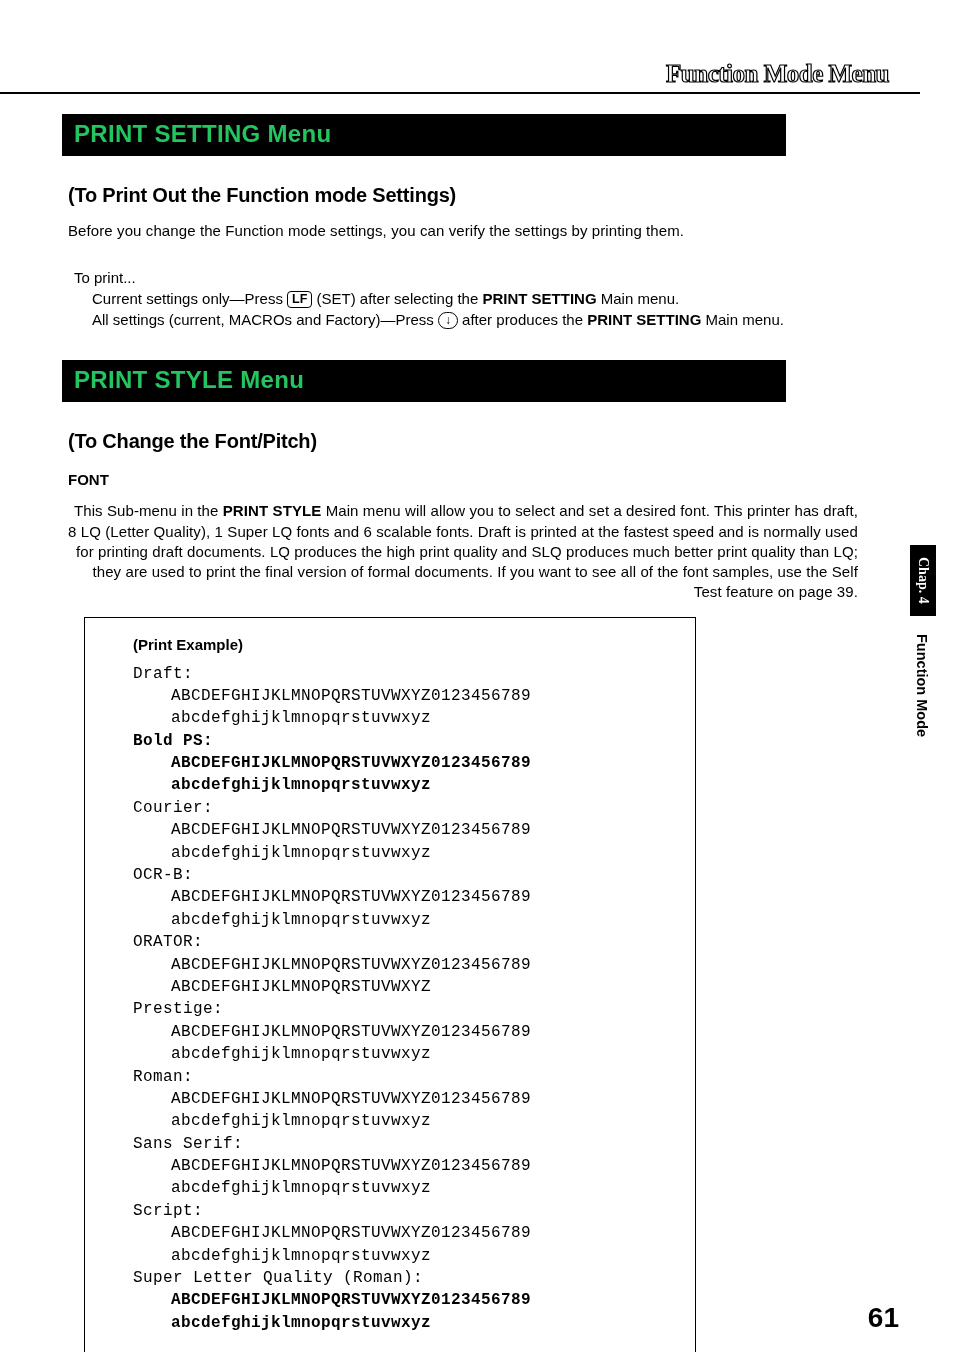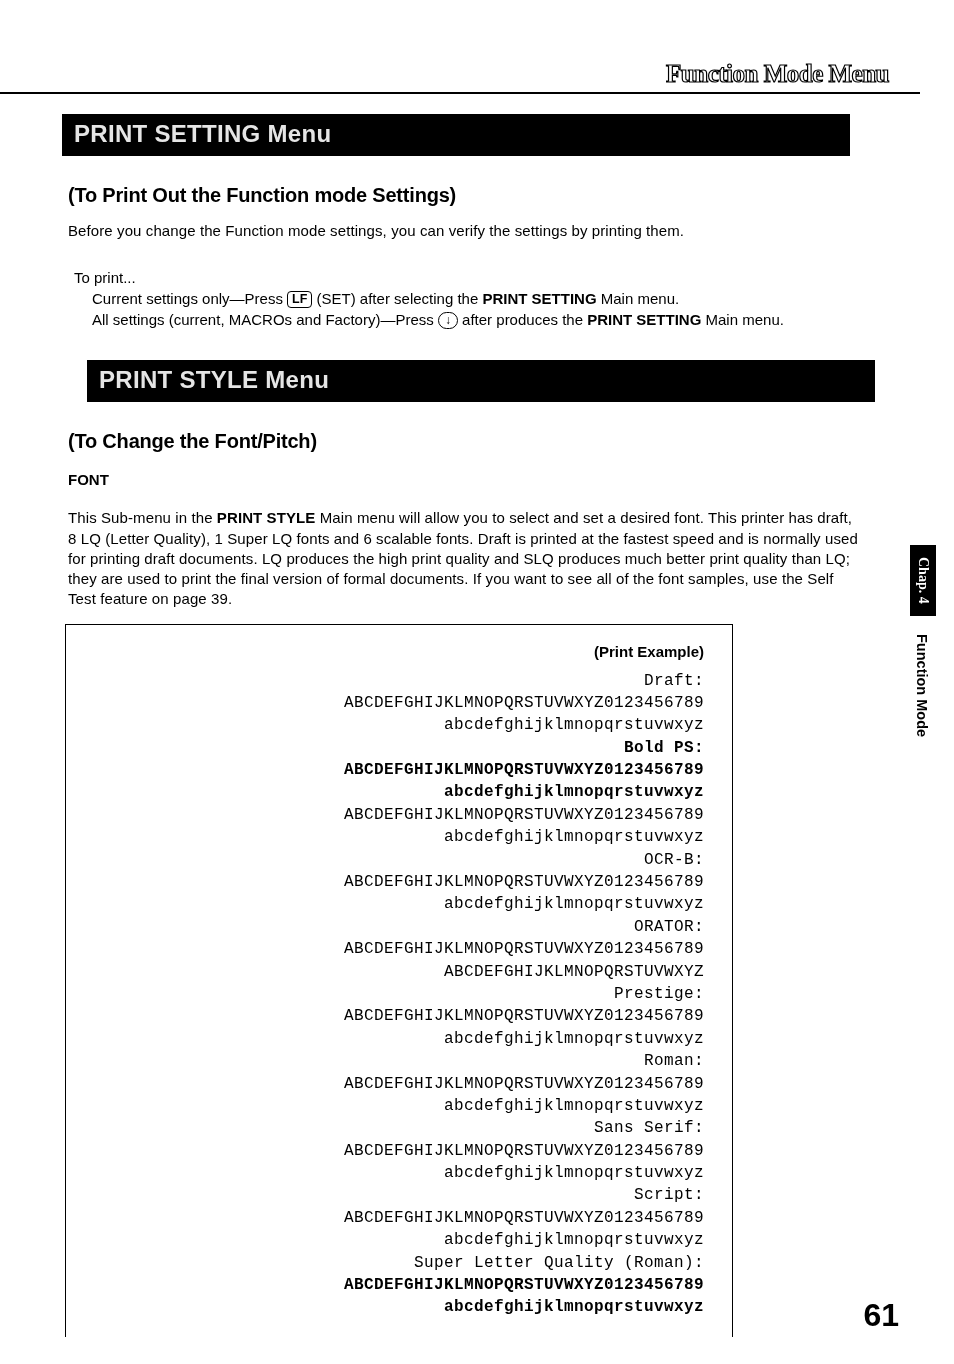"PRINT SETTING Menu" .section-bar { color: #e5e5e5 -> #22c55e; width: 788px -> 724px }
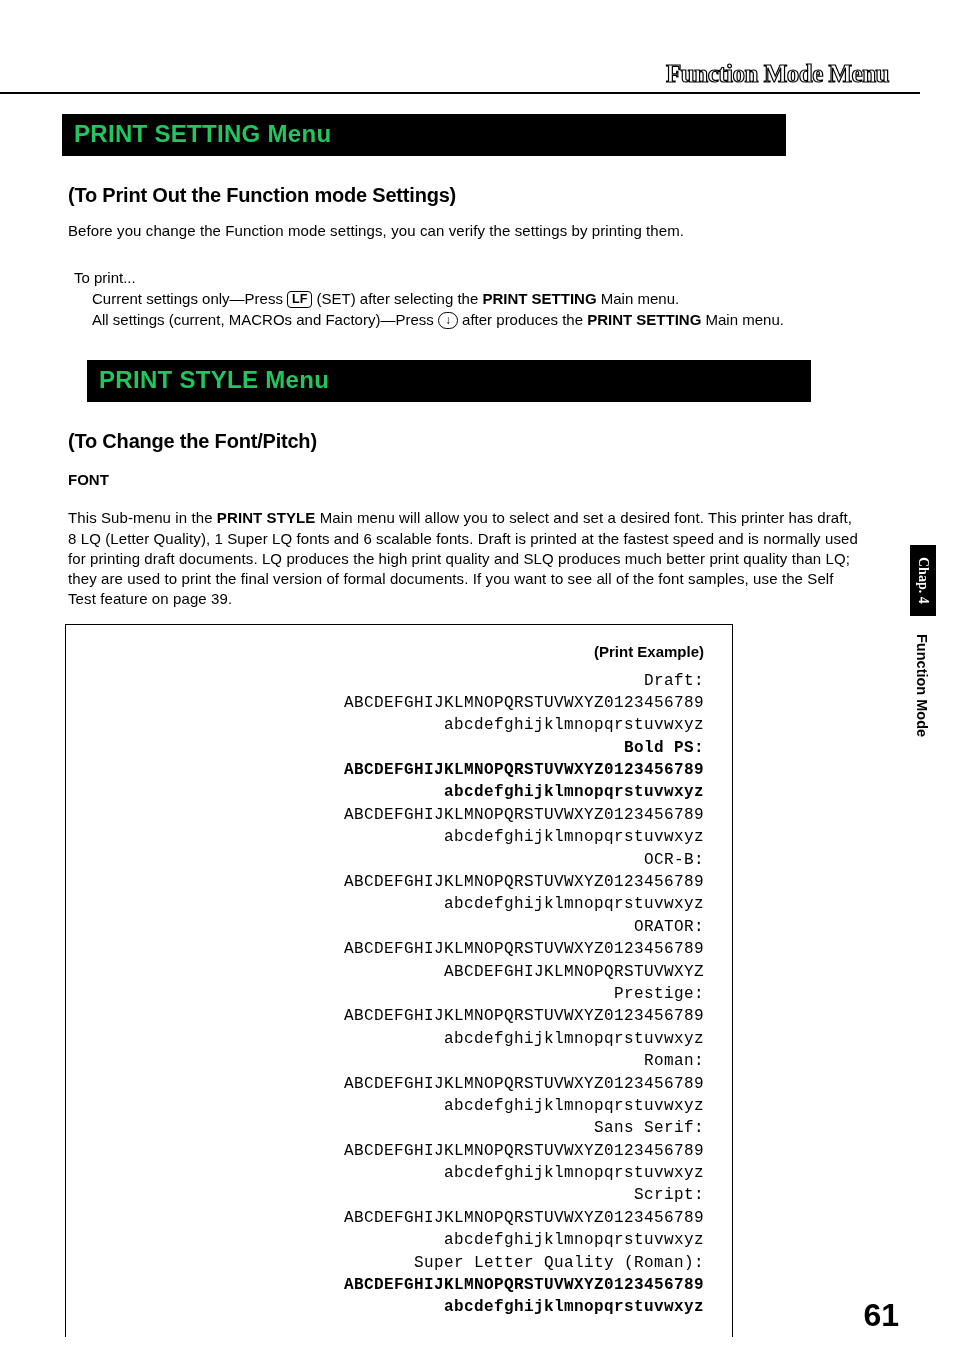"PRINT STYLE Menu" div.section-bar { margin-left: 25px -> none }
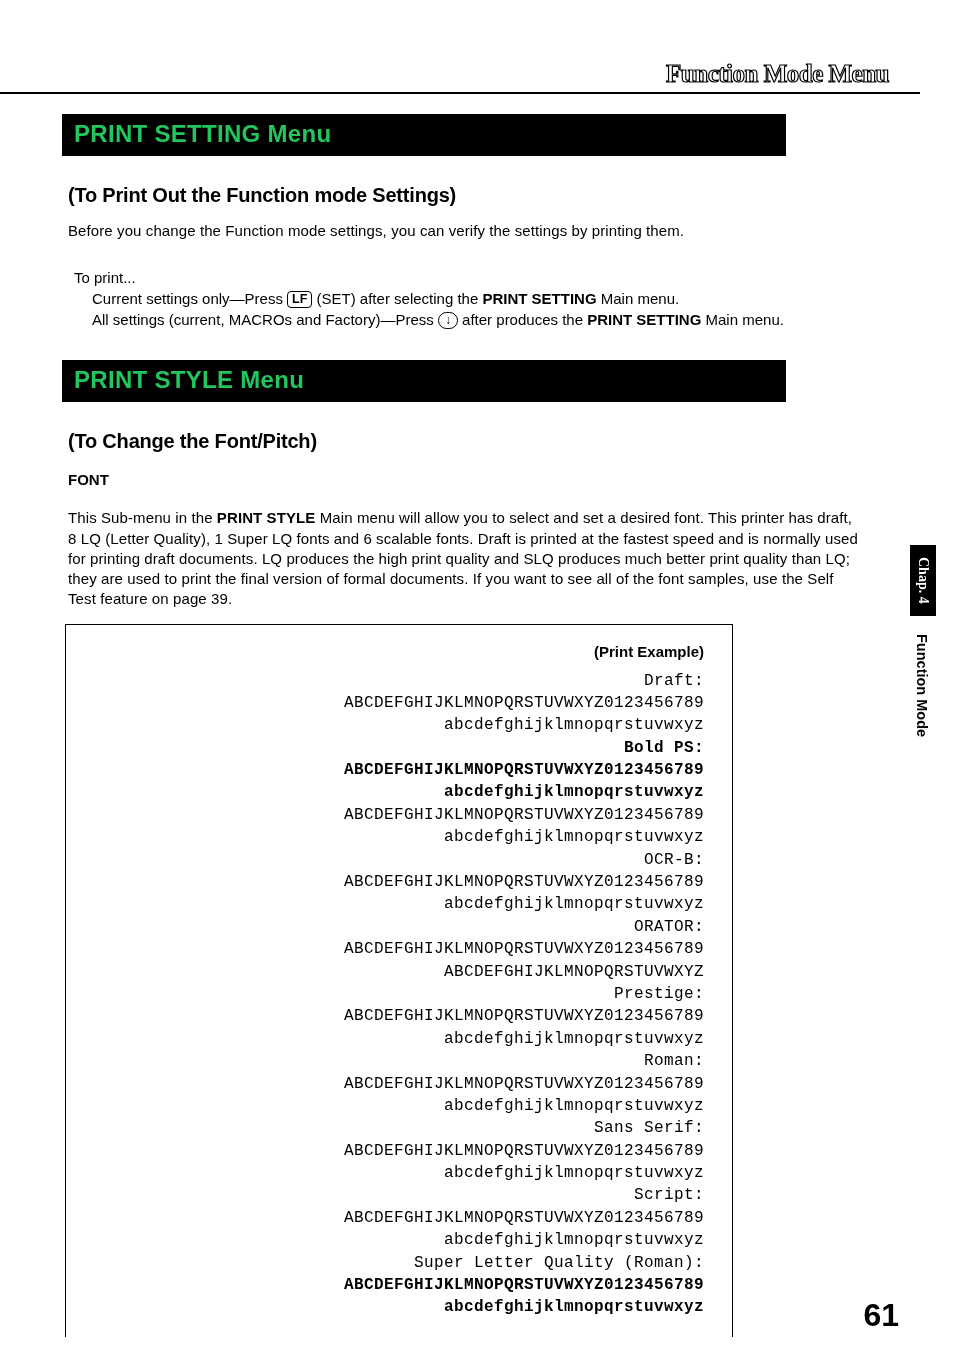"This Sub-menu in the PRINT" div.para { margin-top: 20px -> 13px; text-align: none -> right }
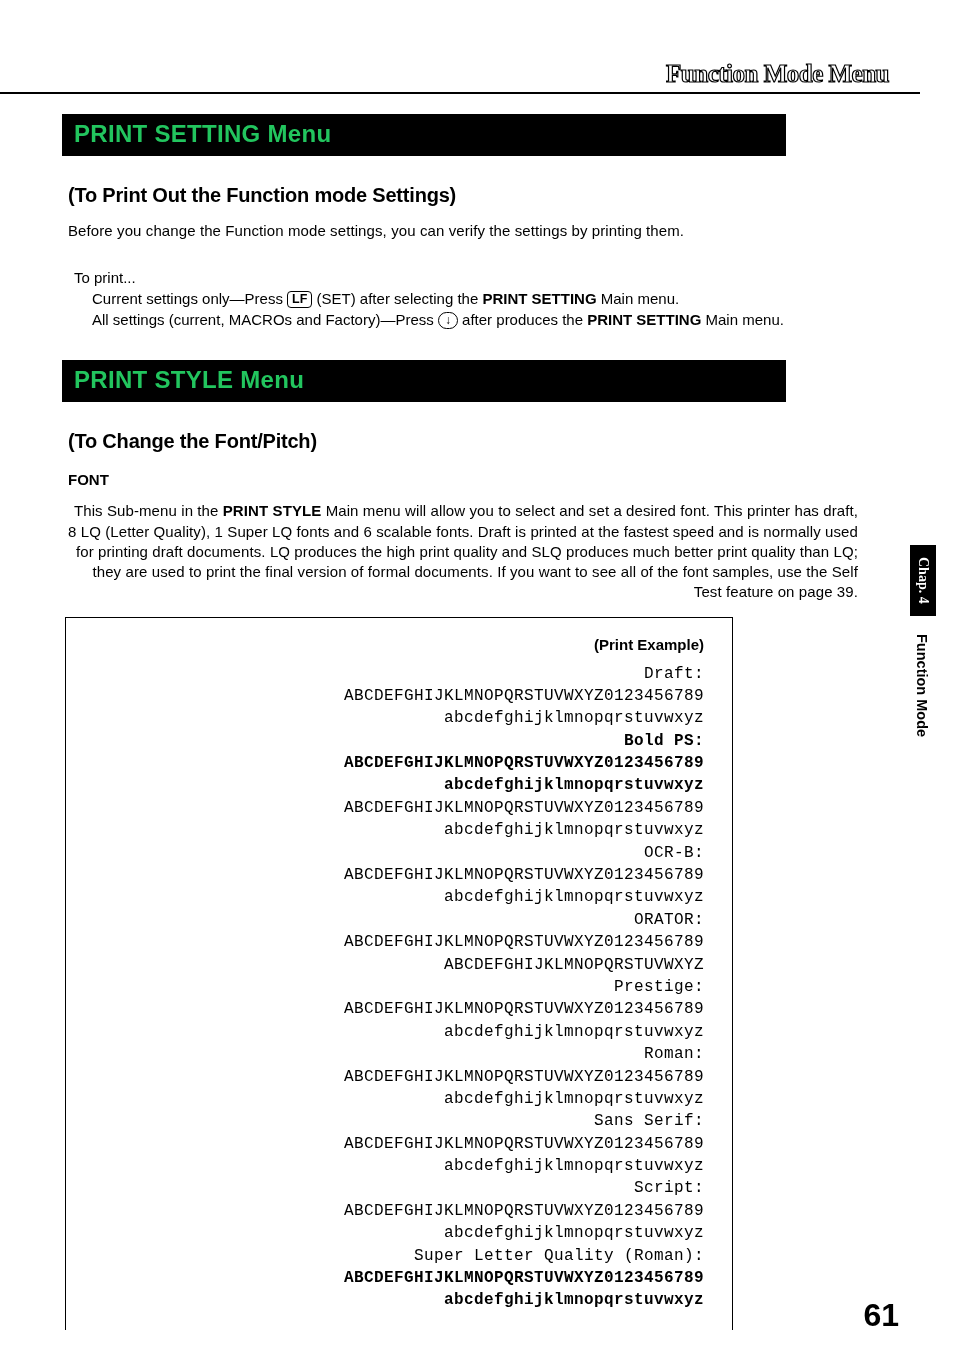"(Print Example)" .print-example-box { margin-left: 3px -> 22px; text-align: right -> none; width: 668px -> 612px }
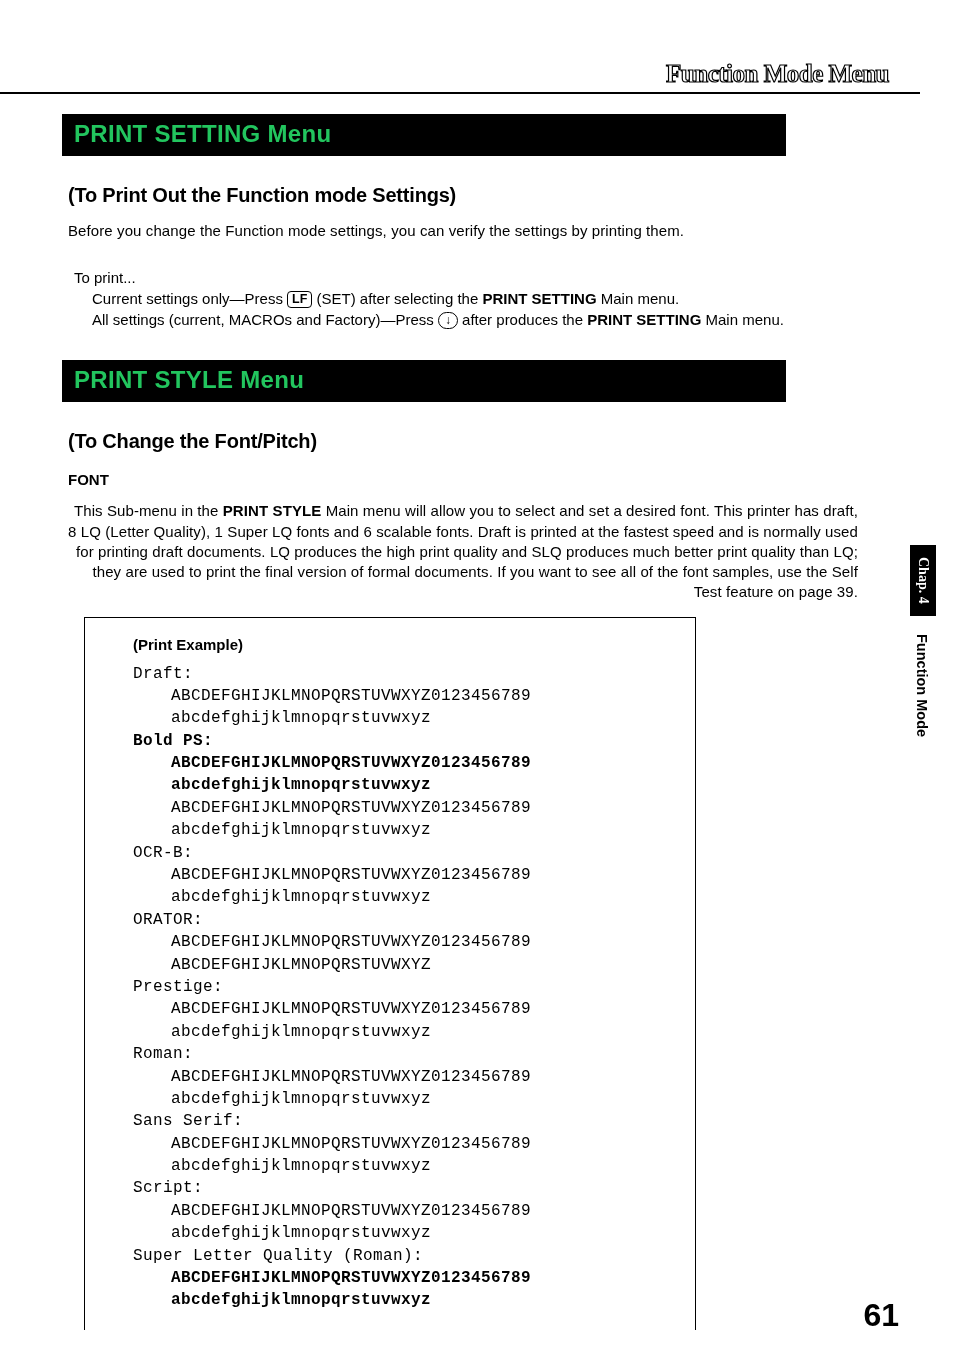"Courier:" div.font-name { html: none -> <div>Courier:</div> }
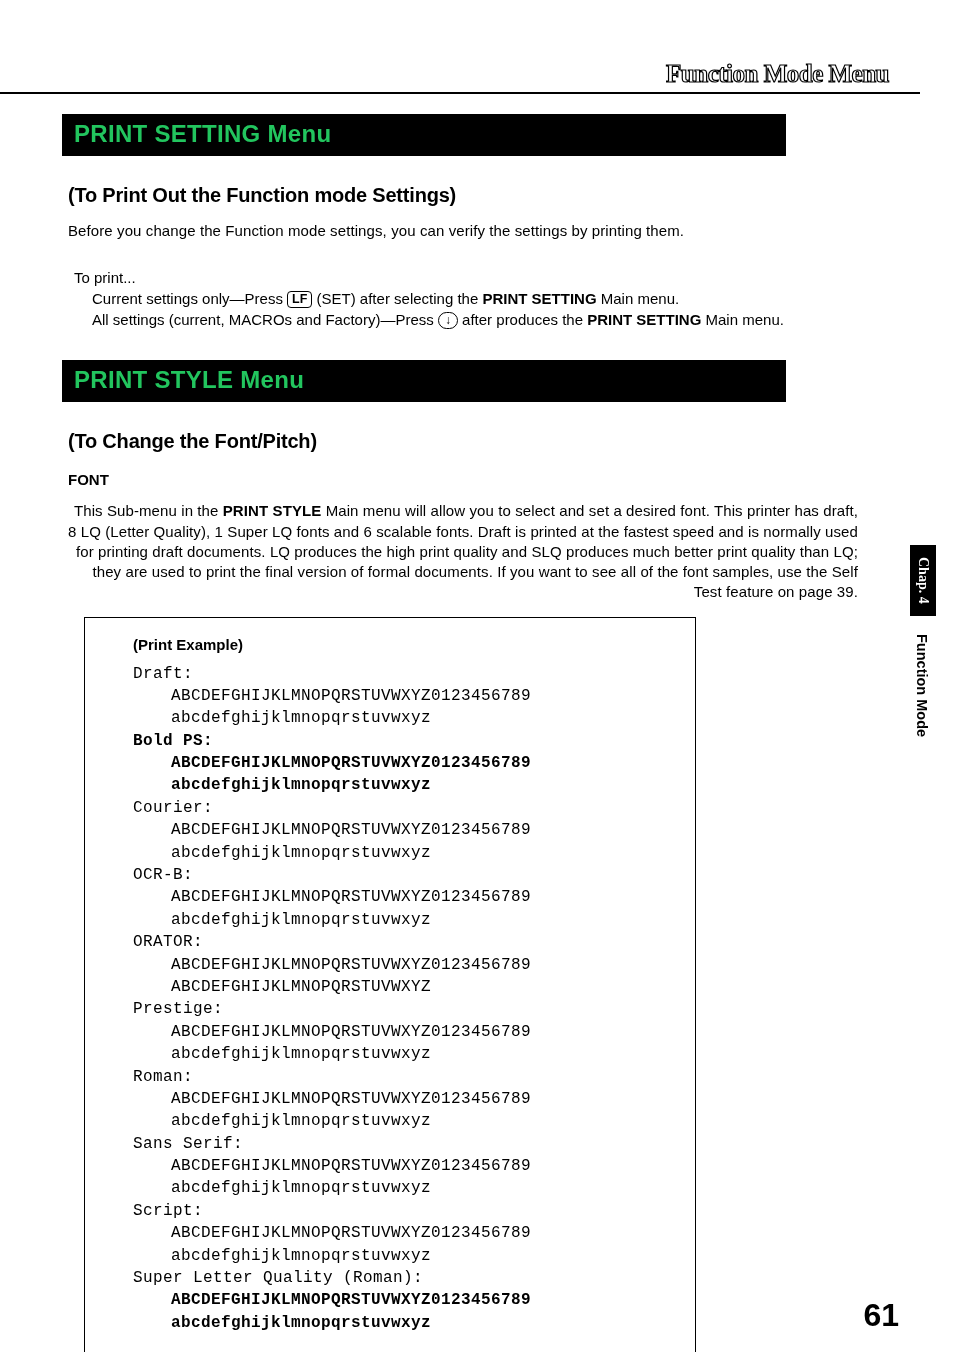"61" .page-number { font-size: 32px -> 28px }
